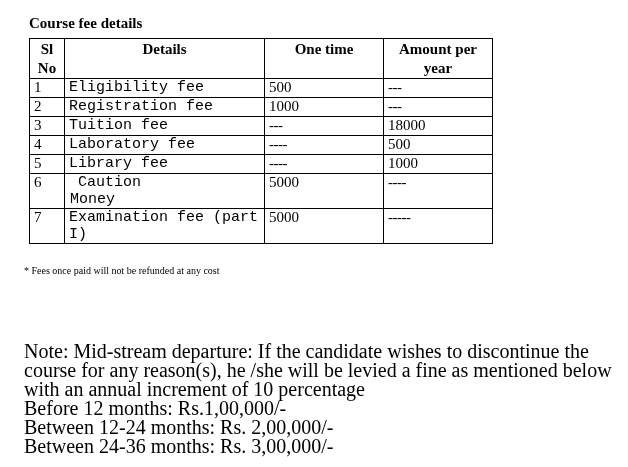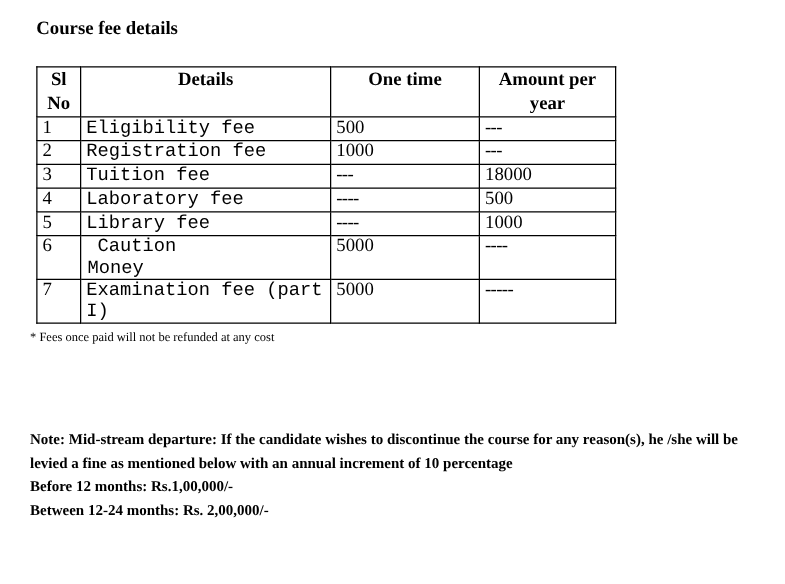"Sl No" table.fees { top: 53px -> 38px }
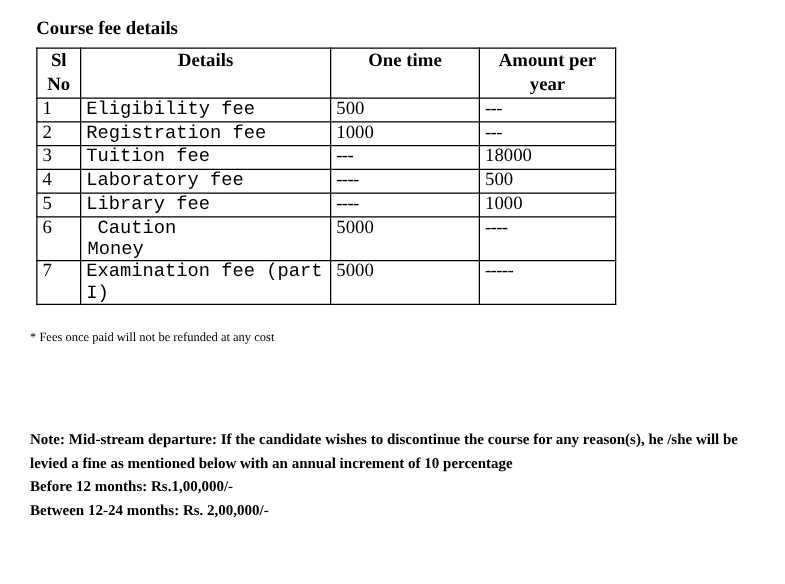"Note: Mid-stream departure: If the" .note { font-size: 12px -> 20px; font-weight: bold -> none }
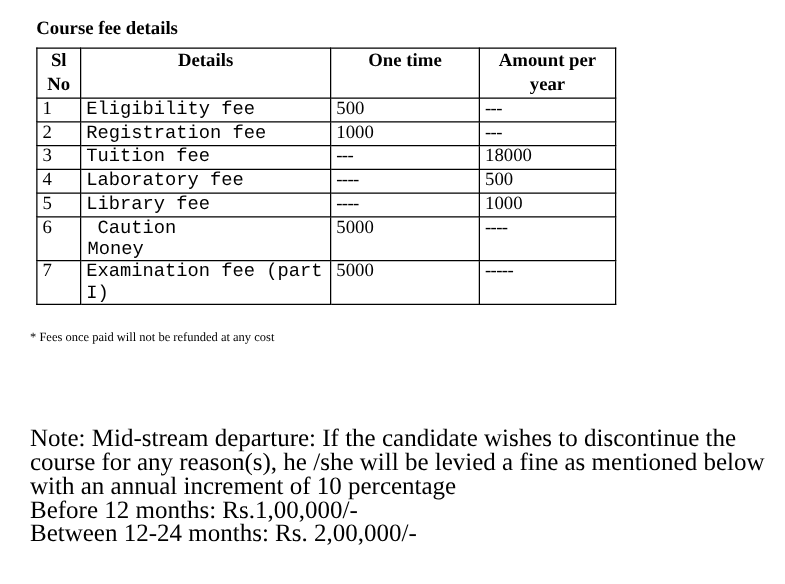"Between 24-36 months: Rs. 3,00,000/-" p { html: none -> <p>Between 24-36 months: Rs. 3,00,000/-</p> }
